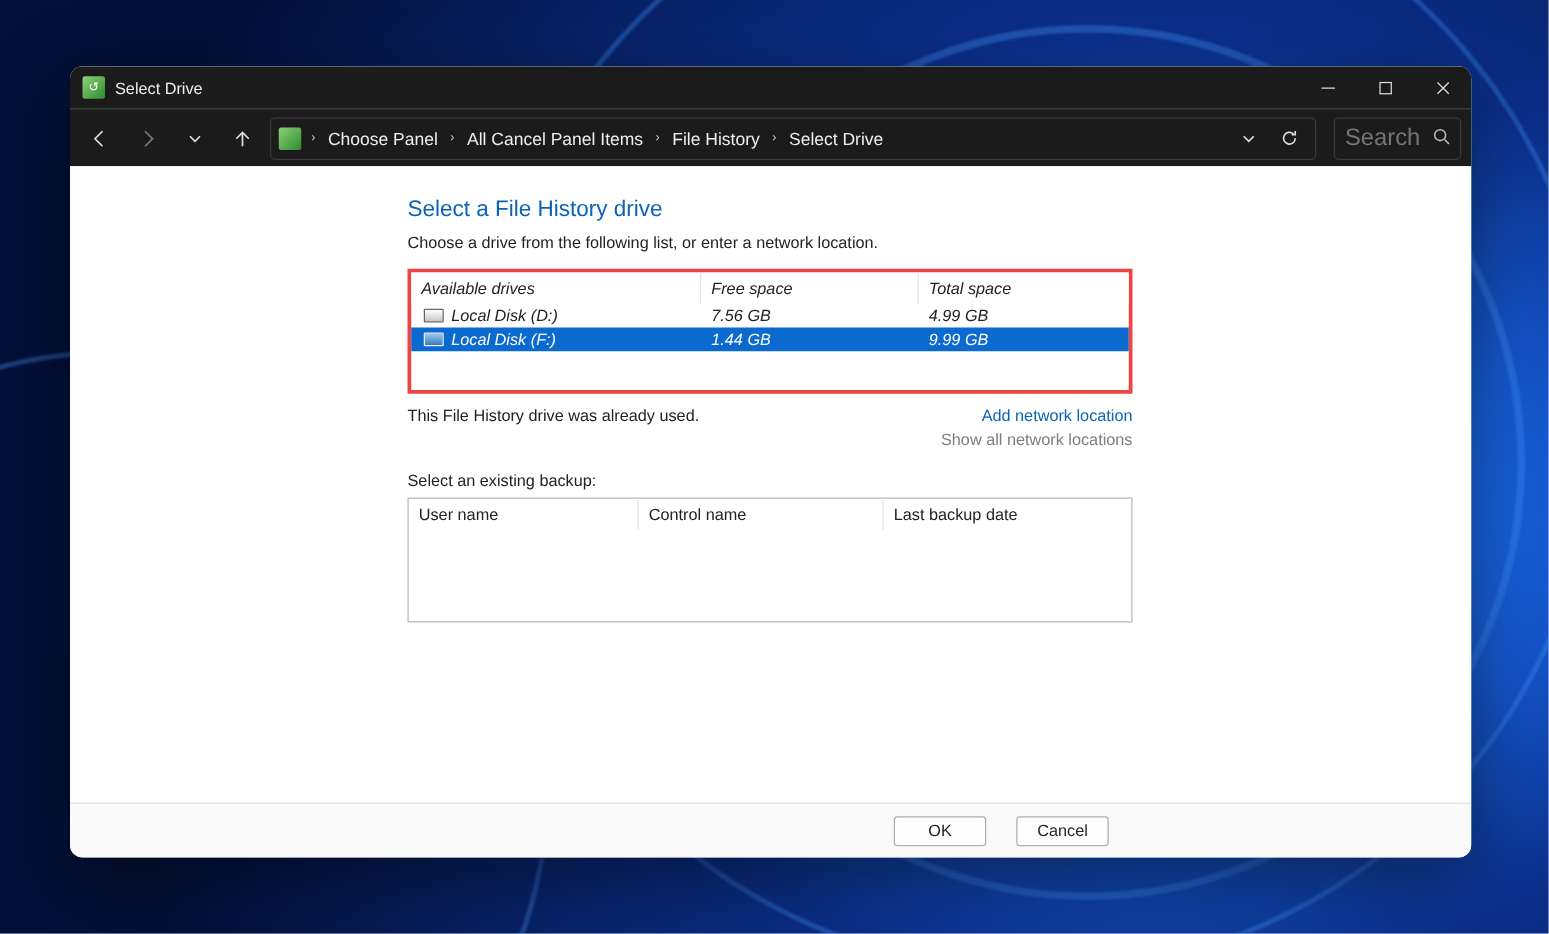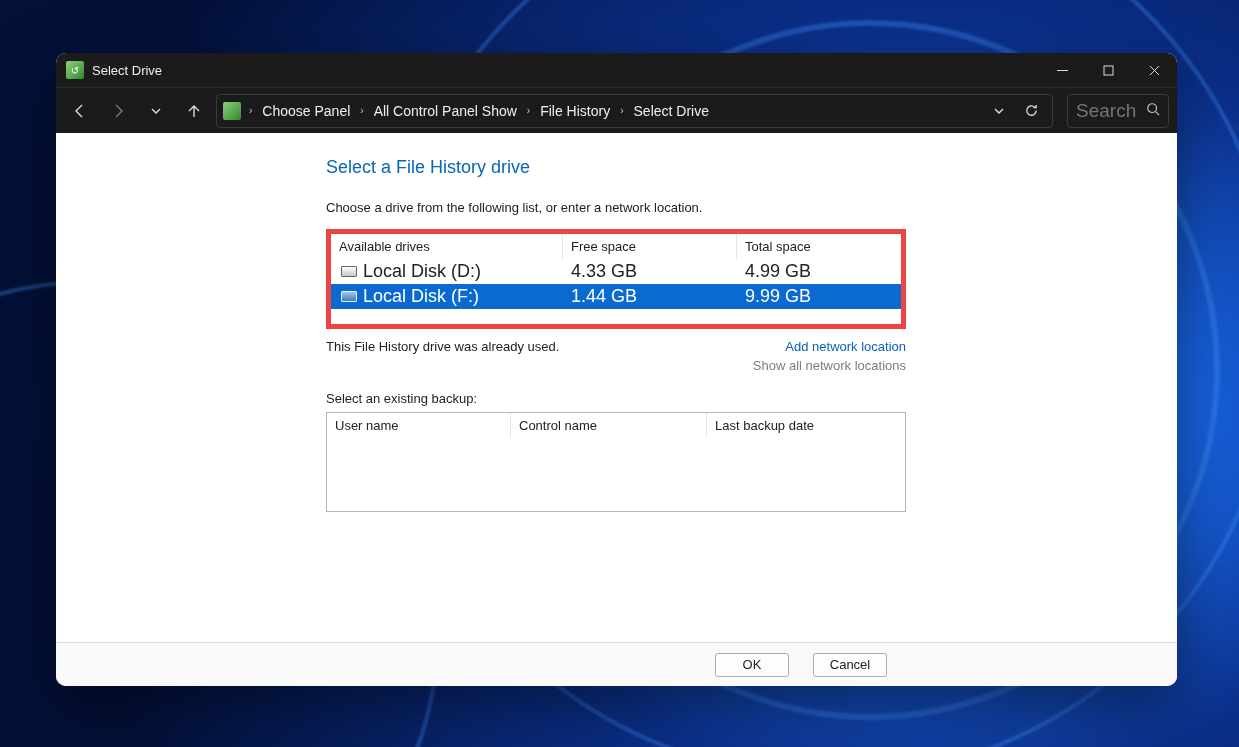"All Control Panel Show" span.crumb { text: Control Panel Show -> Cancel Panel Items }
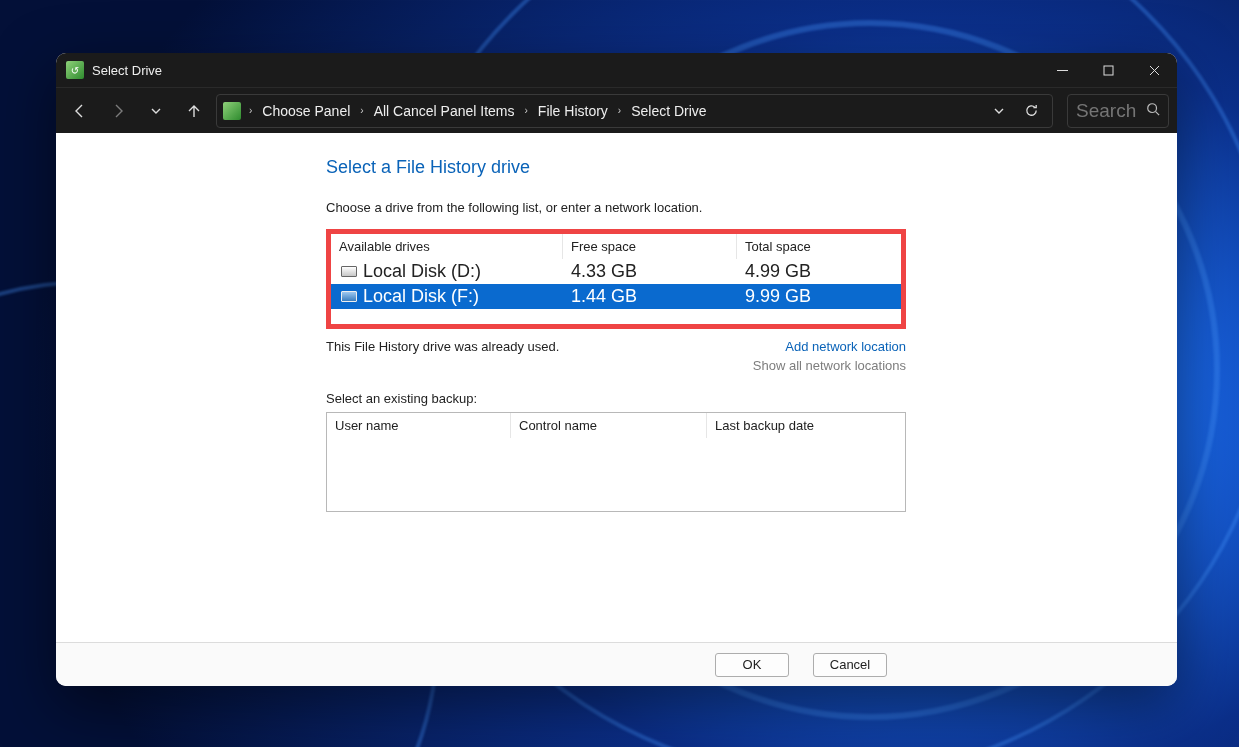"Select a File History drive" .h1 { margin-bottom: 22px -> 8px }
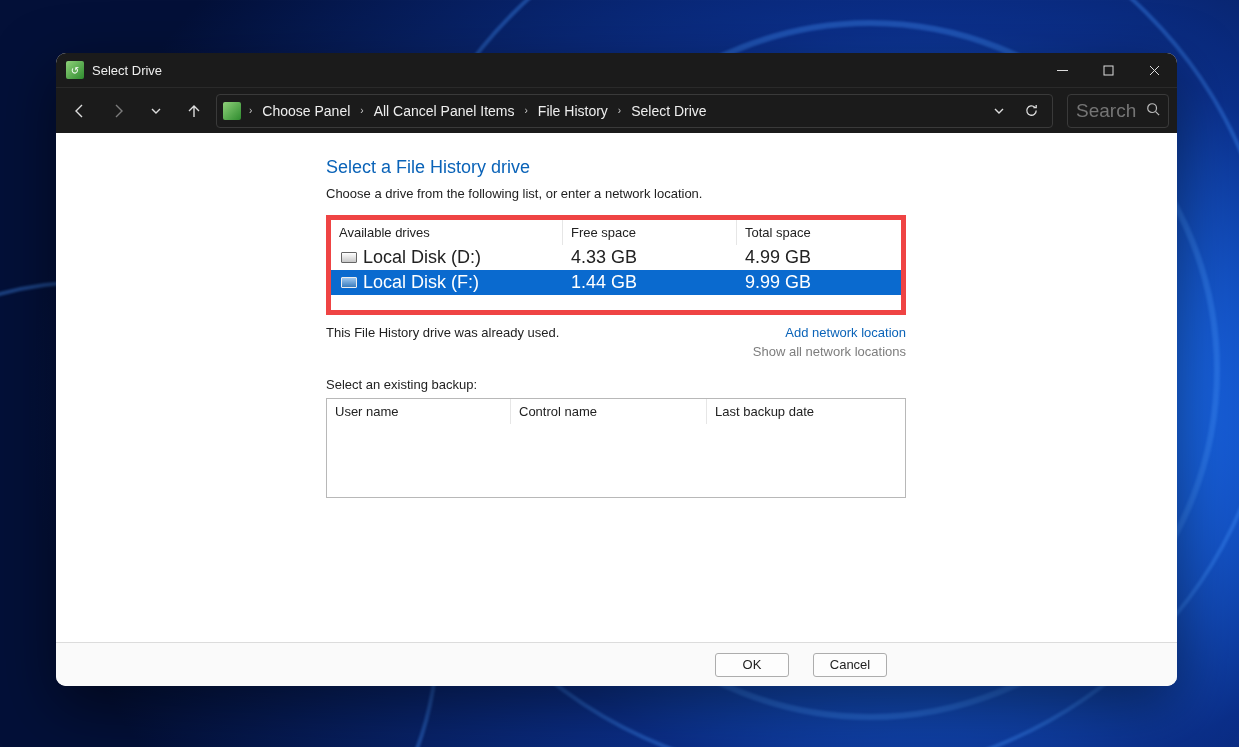"Available drives" .box { border: 5px solid #ef4444 -> 3px solid #ef4444; font-style: none -> italic }
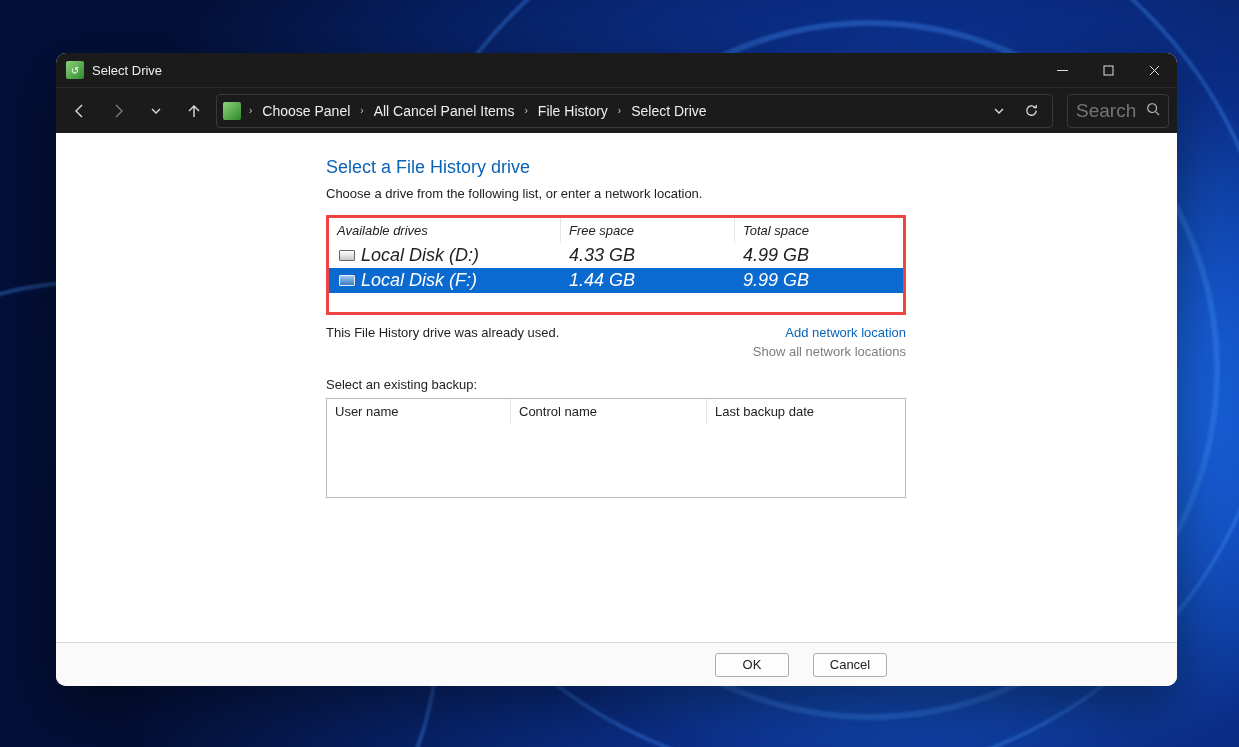"Local Disk (D:)" .row { font-size: 18px -> 13px }
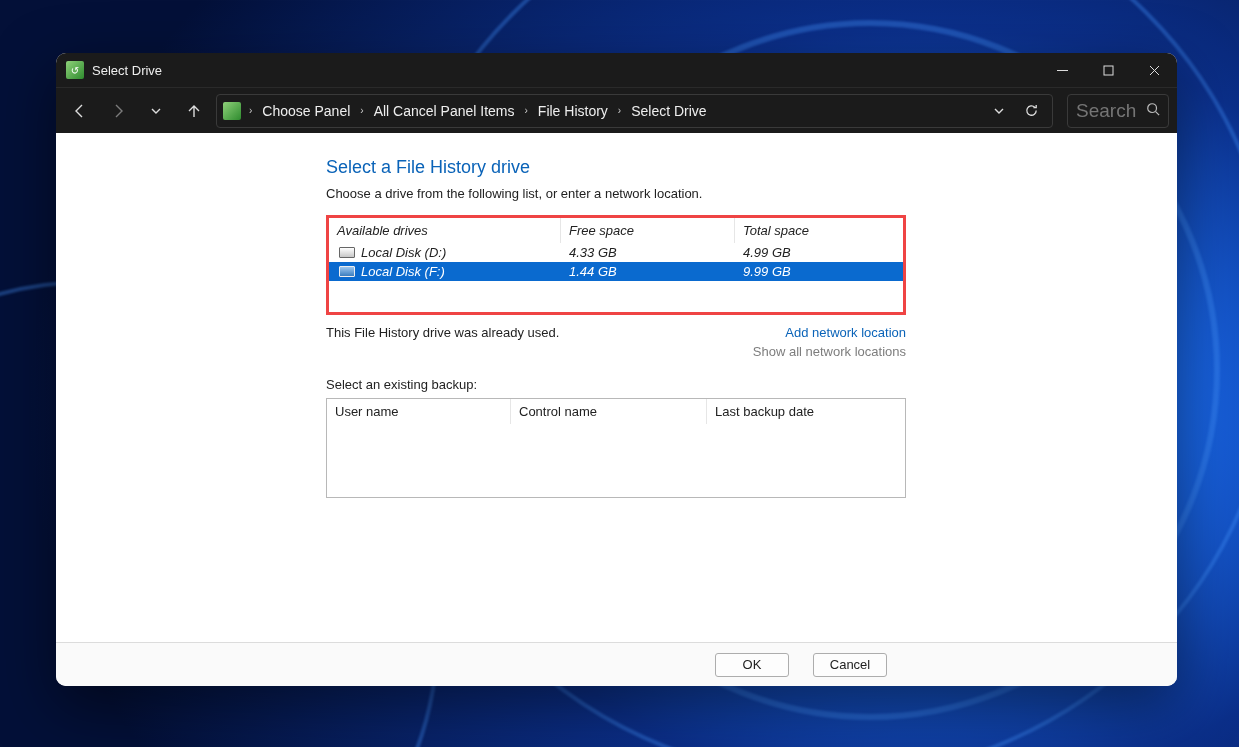"4.33 GB" div.c { text: 4.33 -> 7.56 }
